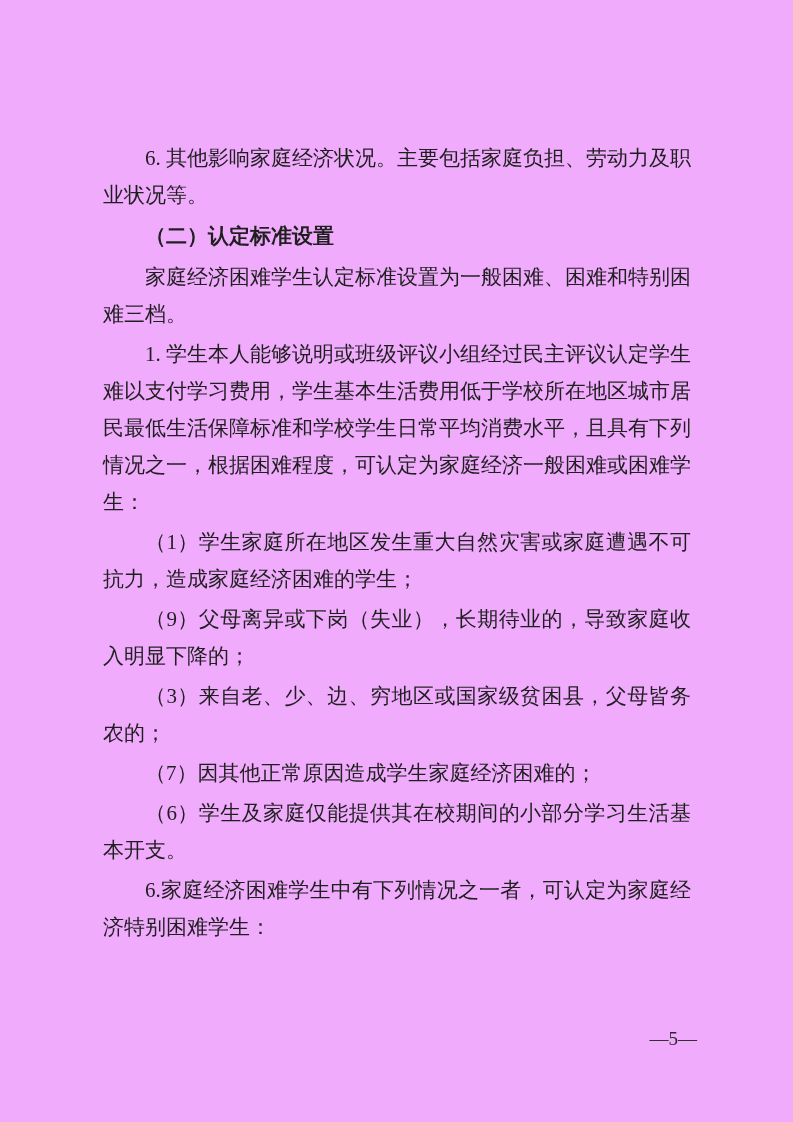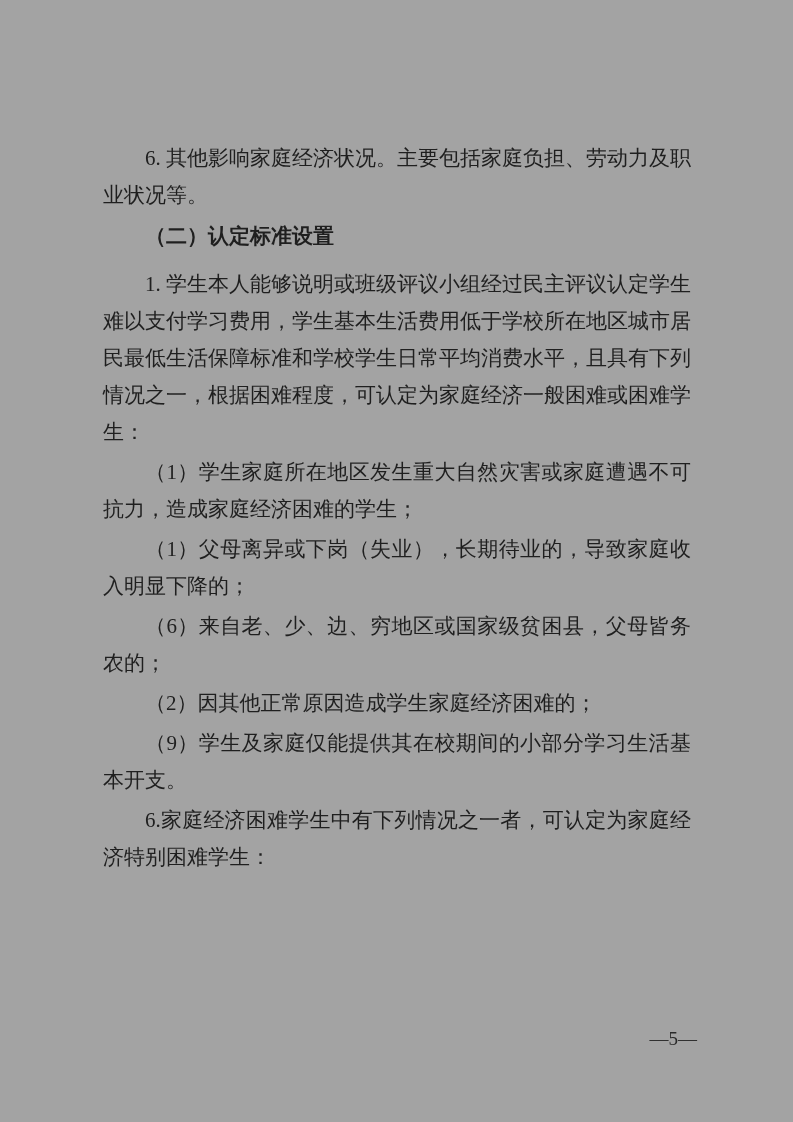"6. 其他影响家庭经济状况。主要包括家庭负担、劳动力及职业状况等。" .page { background: #a3a3a3 -> #f0abfc }
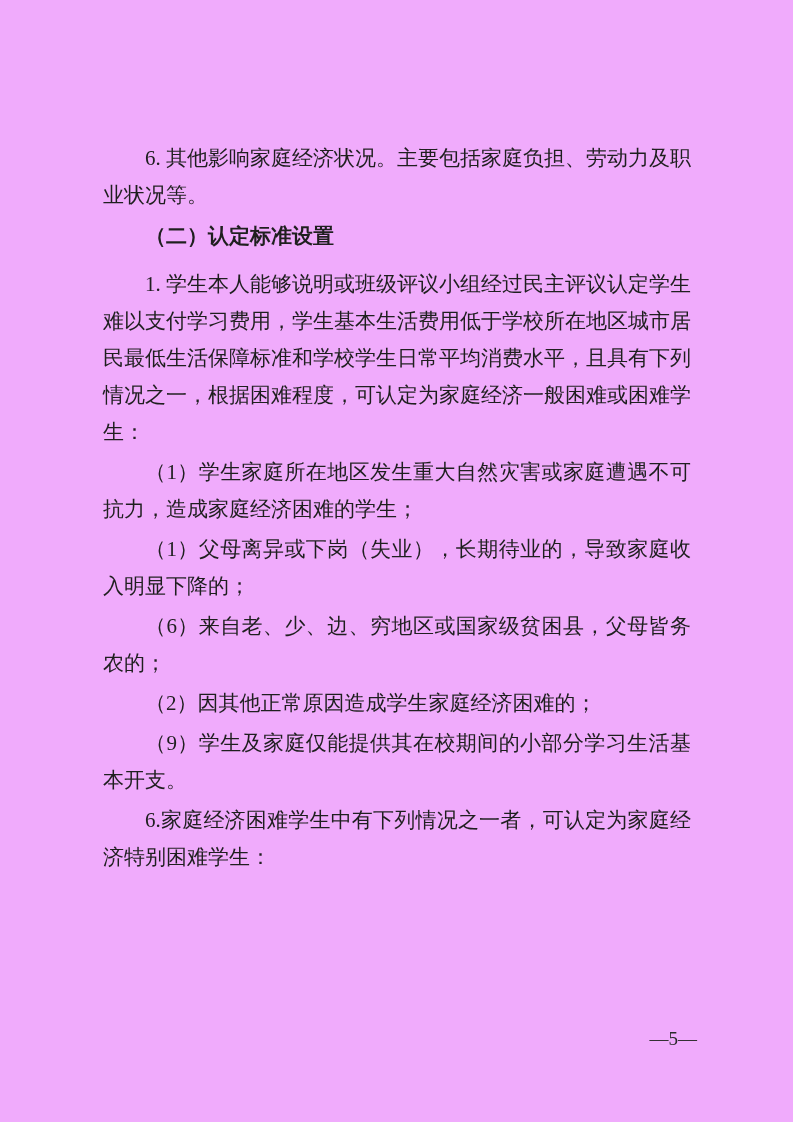"（二）认定标准设置" .para.heading { margin-bottom: 11px -> 4px }
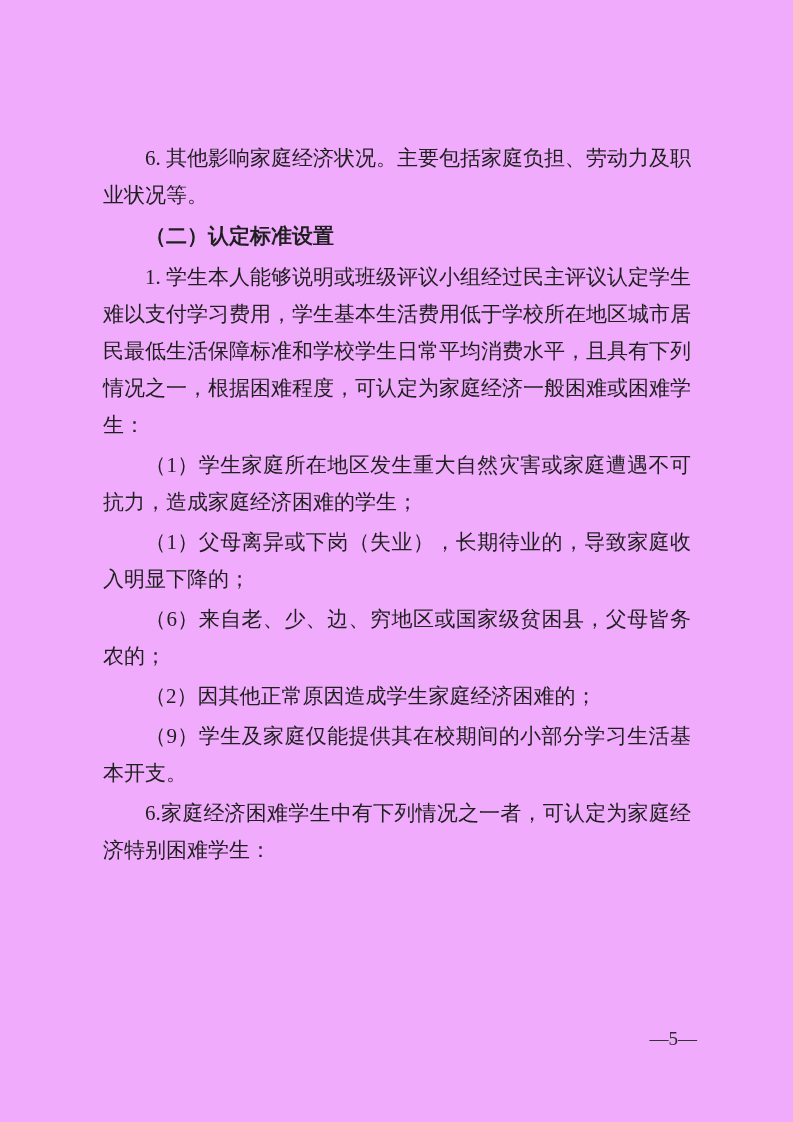"家庭经济困难学生认定标准设置为一般困难、困难和特别困难三档。" p.para { html: none -> <p>家庭经济困难学生认定标准设置为一般困难、困难和特别困难三档。</p> }
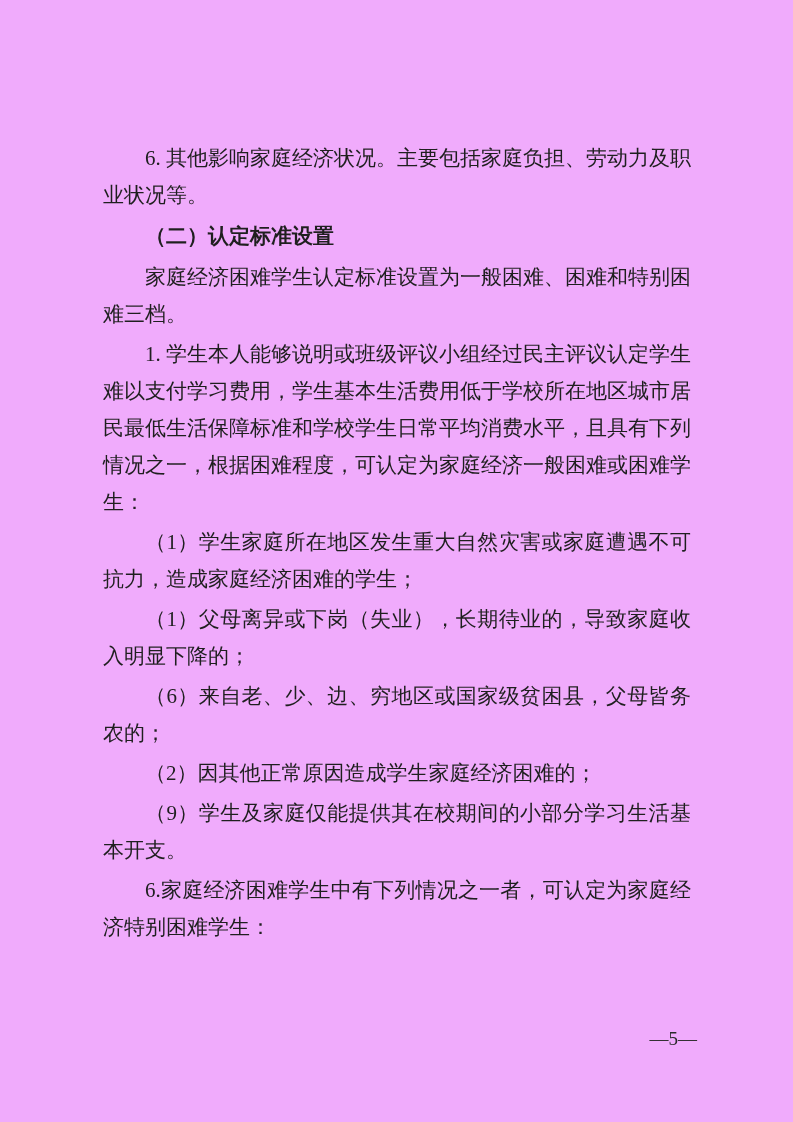"（1）父母离异或下岗（失业），长期待业的，导致家庭收入明显下降的；" p.para { text: 1 -> 9 }
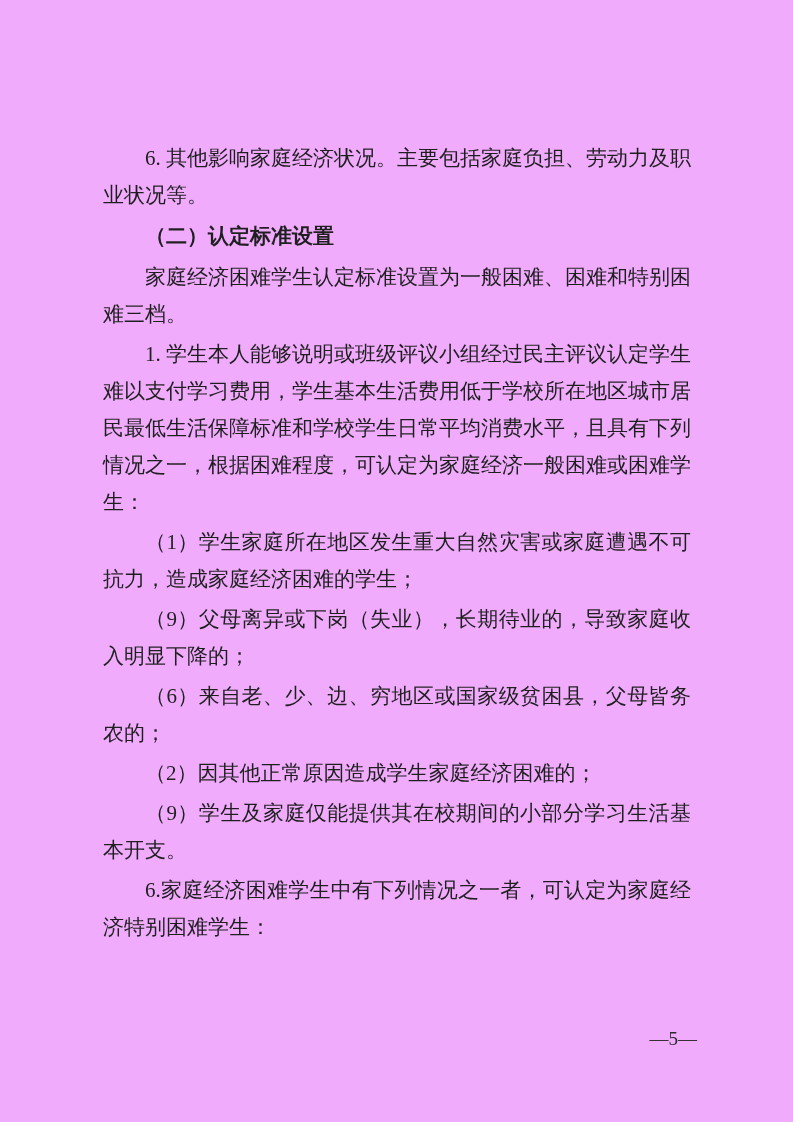"（6）来自老、少、边、穷地区或国家级贫困县，父母皆务农的；" p.para { text: 6 -> 3 }
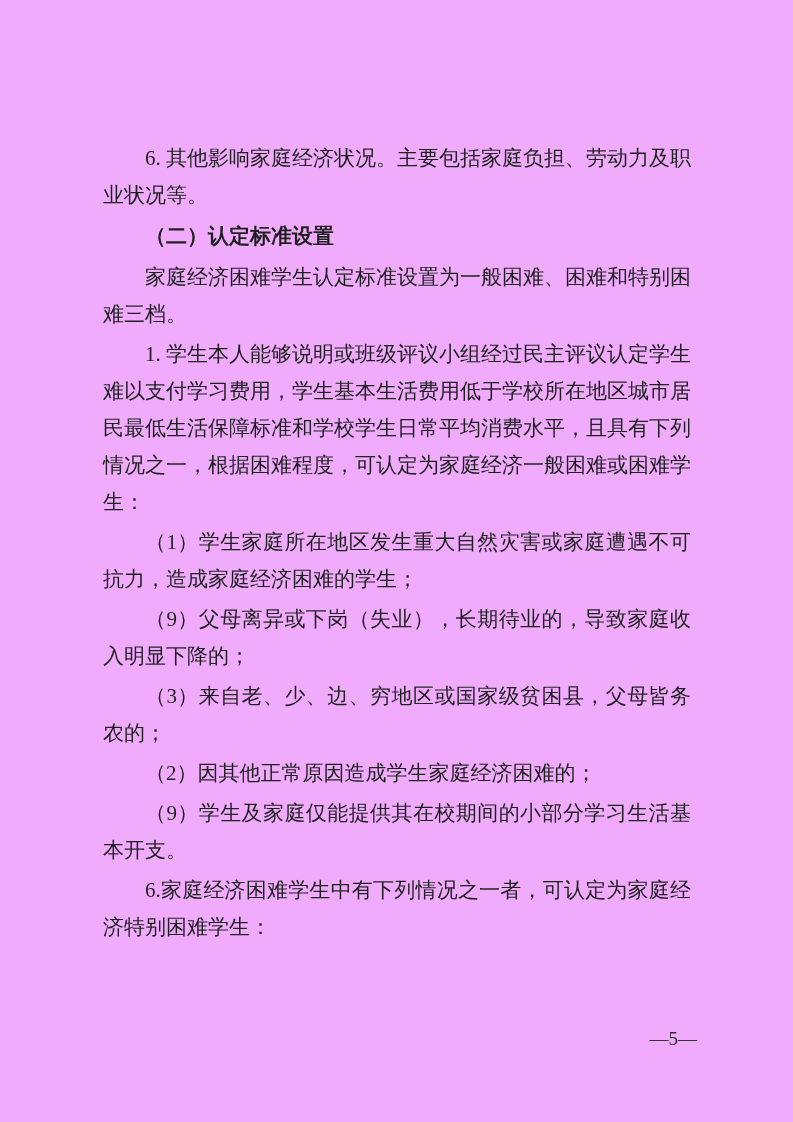"（2）因其他正常原因造成学生家庭经济困难的；" p.para { text: 2 -> 7 }
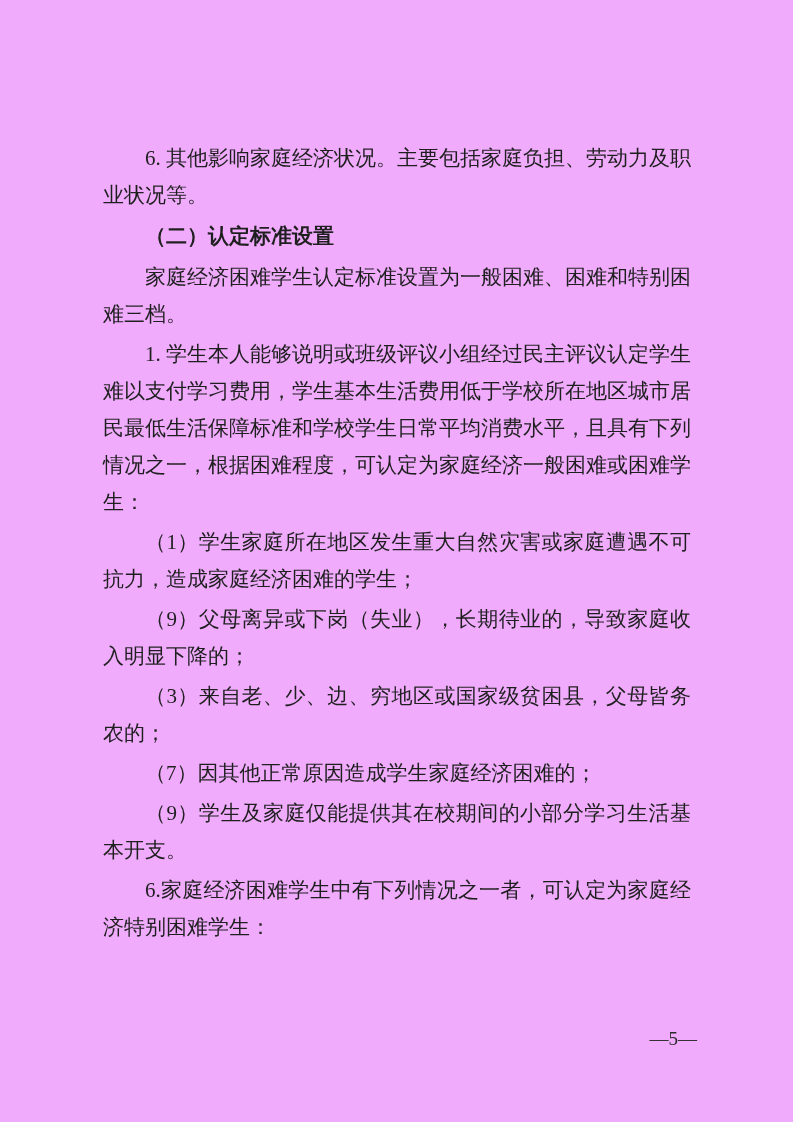"（9）学生及家庭仅能提供其在校期间的小部分学习生活基本开支。" p.para { text: 9 -> 6 }
